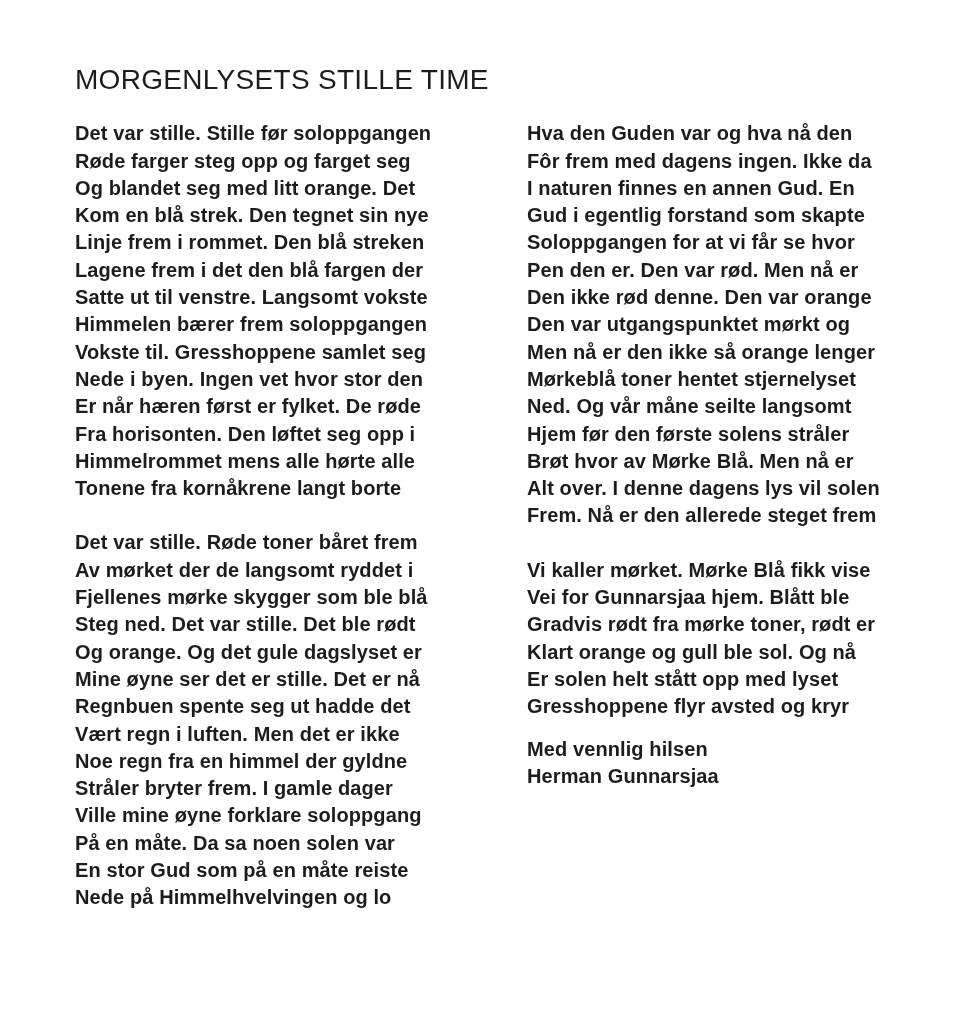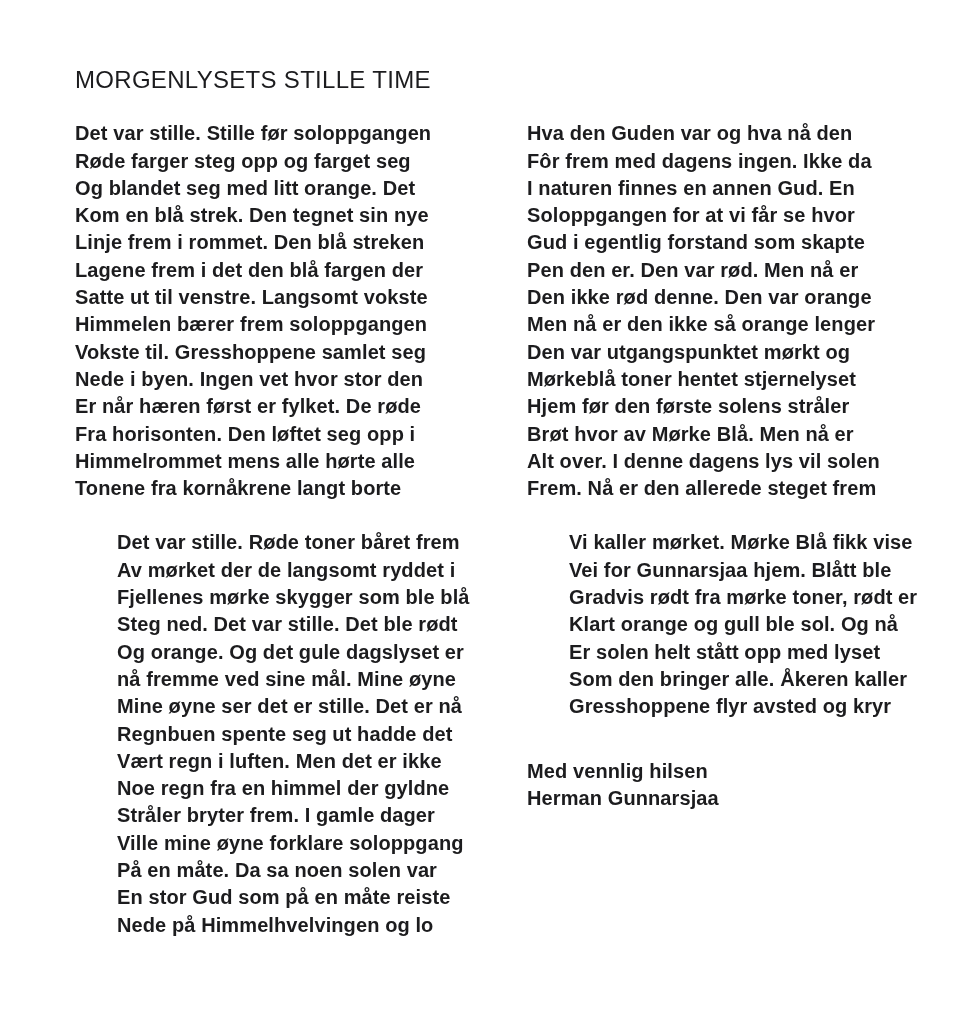"MORGENLYSETS STILLE TIME" .poem-title { font-size: 24px -> 28px }
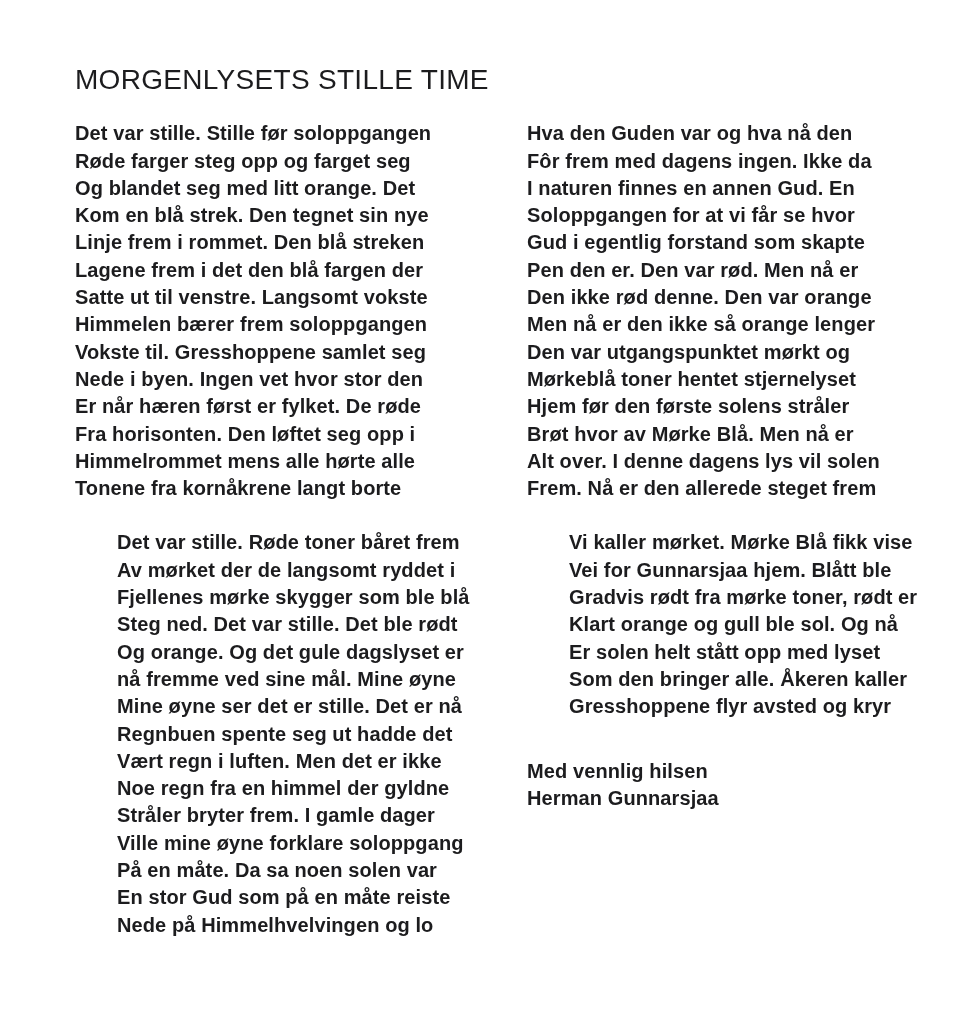"Soloppgangen for at vi får" div.line { order: before "Gud i egentlig forstand som" -> after "Gud i egentlig forstand som" }
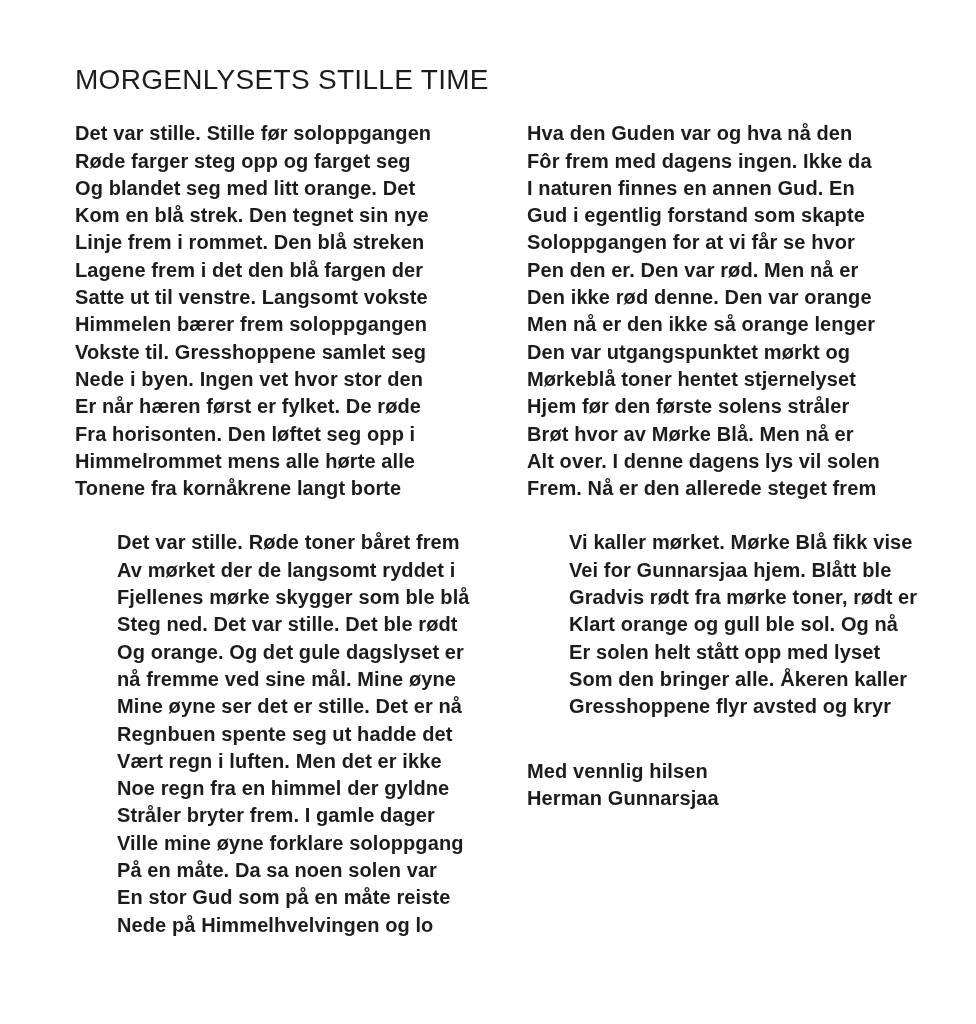"Men nå er den ikke" div.line { order: before "Den var utgangspunktet mørkt og" -> after "Den var utgangspunktet mørkt og" }
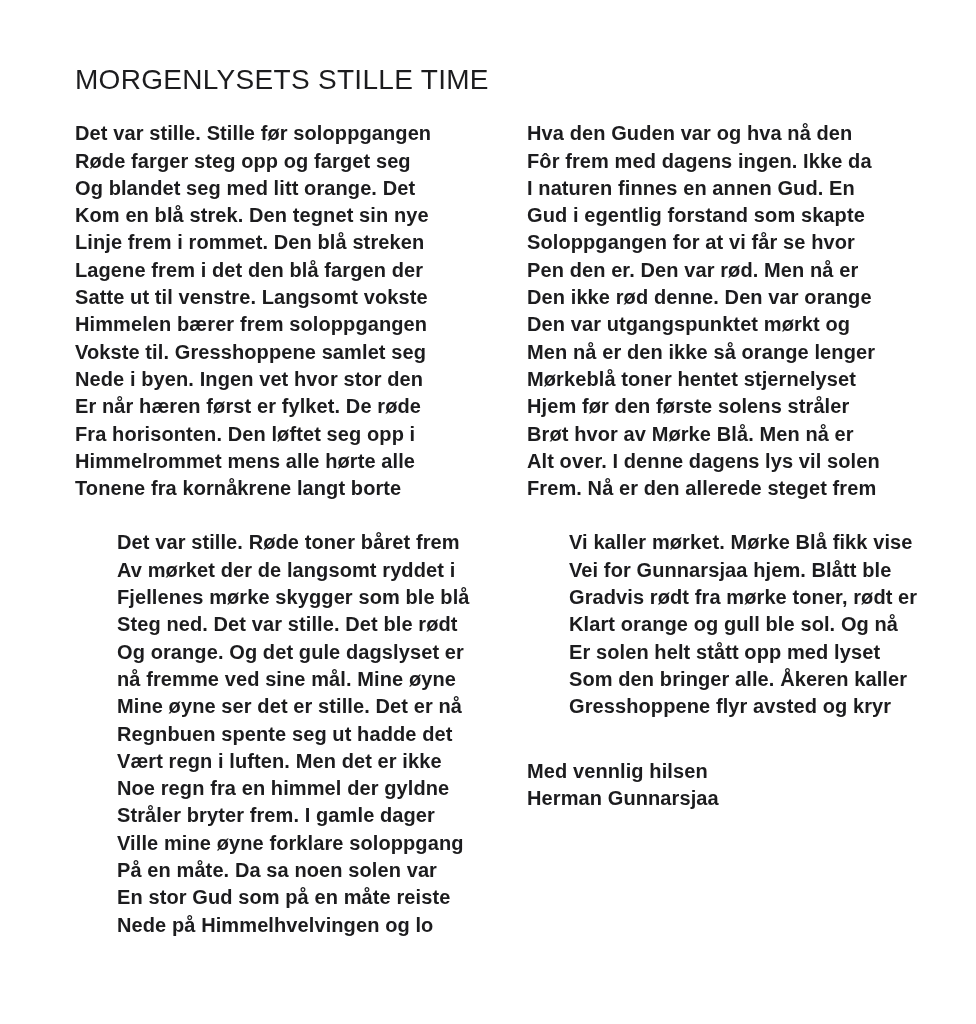"Ned. Og vår måne seilte" div.line { html: none -> <div>Ned. Og vår måne seilte langsomt</div> }
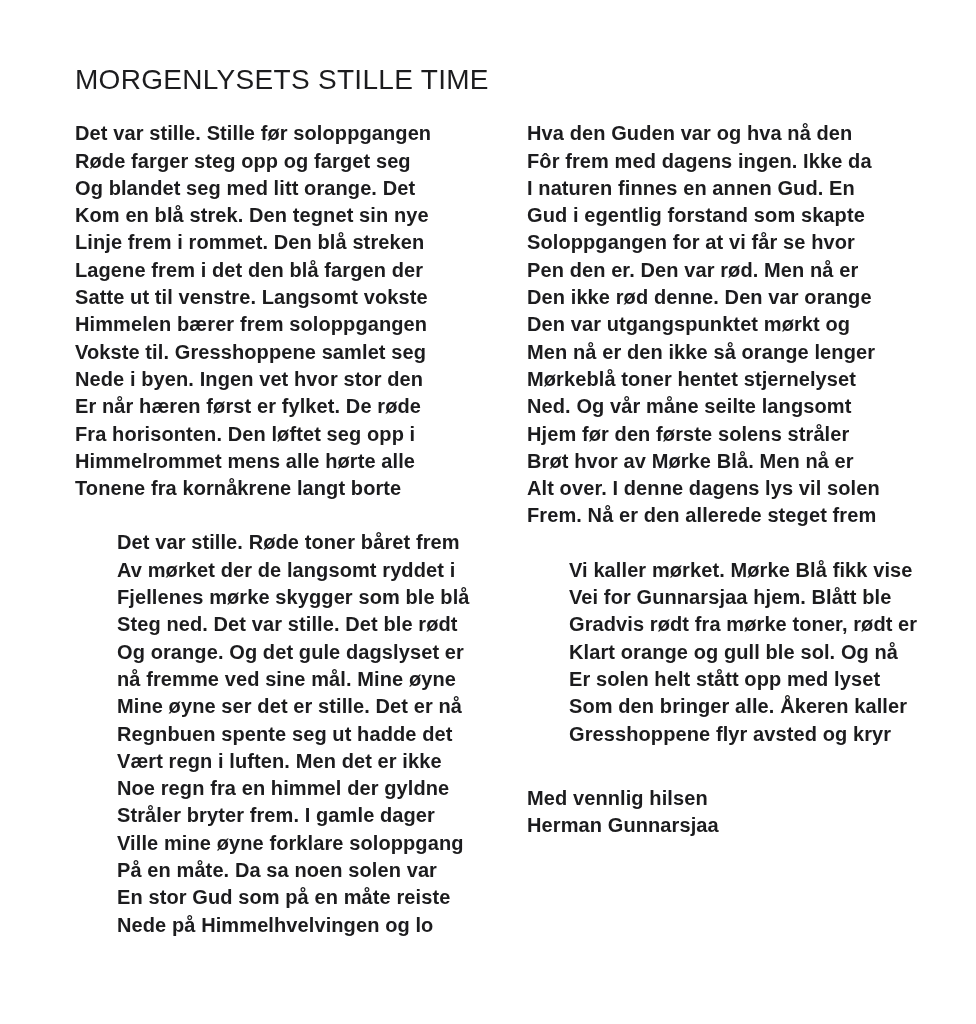"Det var stille. Røde toner" .stanza + .stanza { margin-left: 42px -> none }
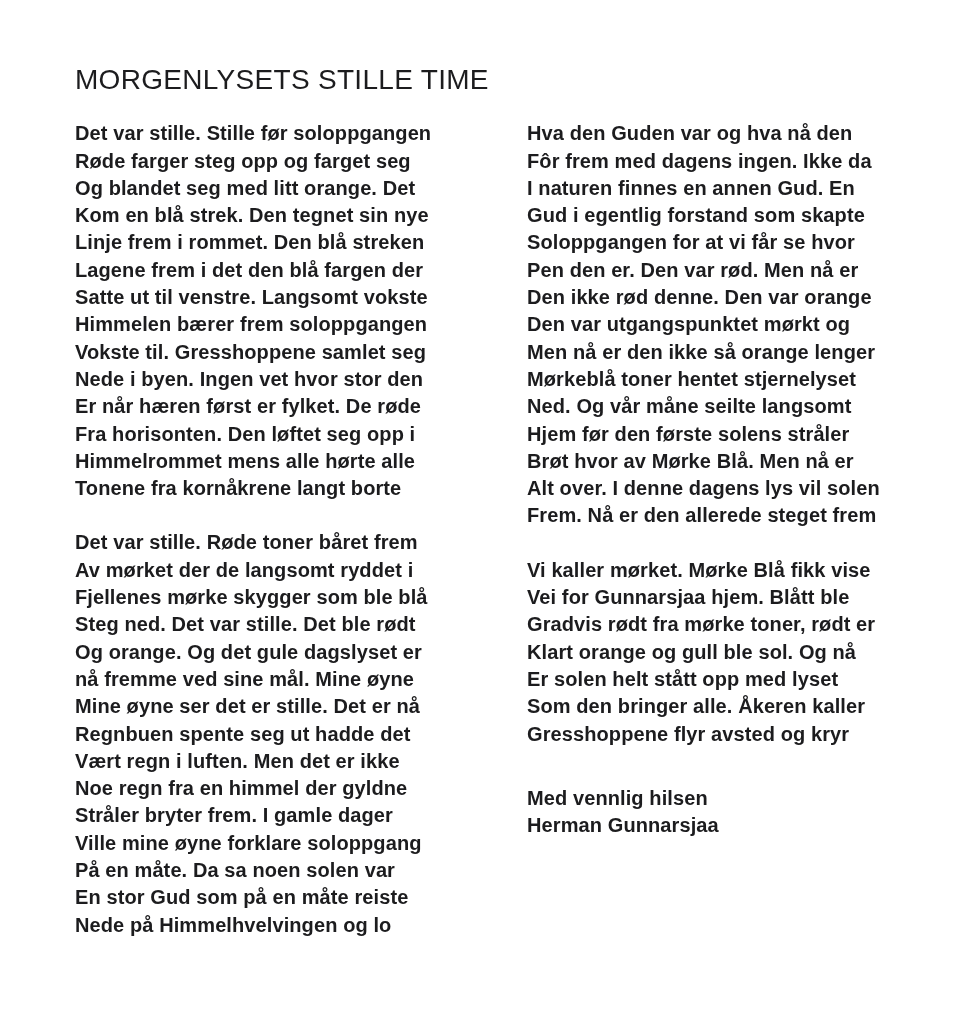"nå fremme ved sine mål." div.line { html: <div>nå fremme ved sine mål. Mine øyne</div> -> none }
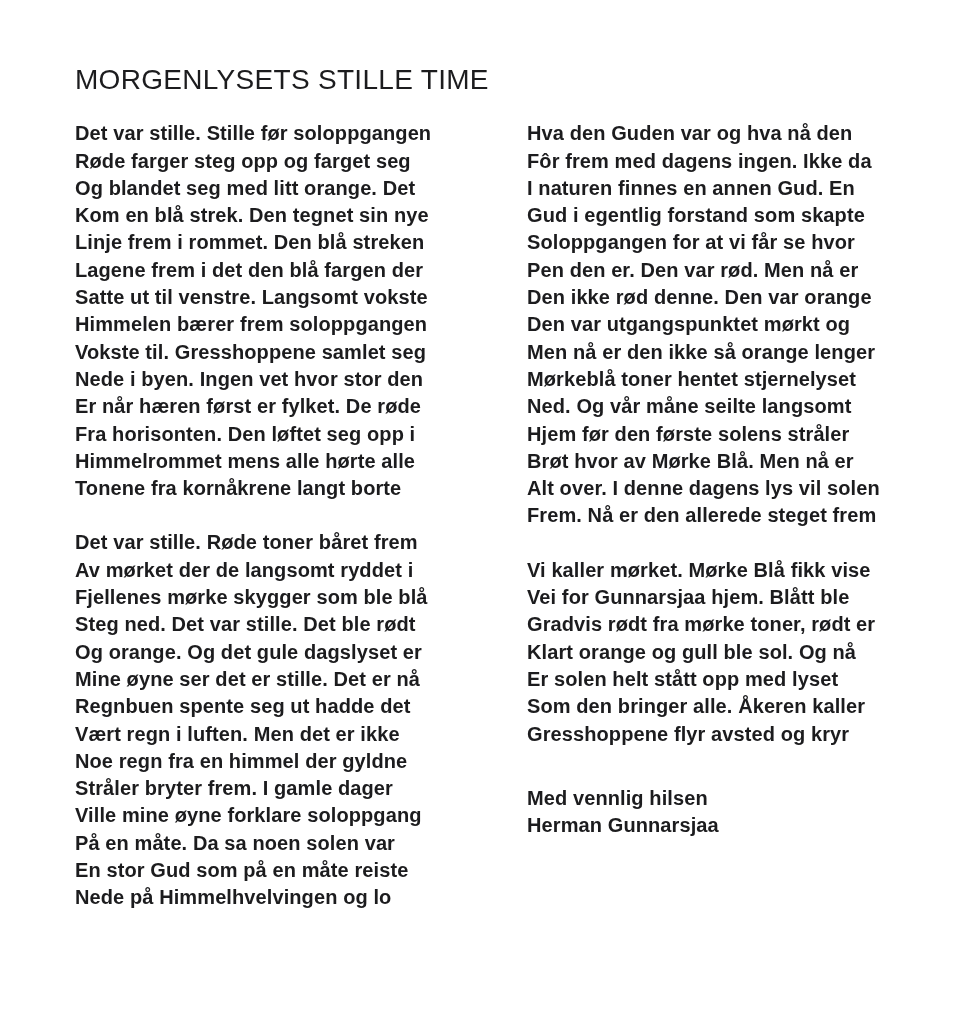"Som den bringer alle. Åkeren" div.line { html: <div>Som den bringer alle. Åkeren kaller</div> -> none }
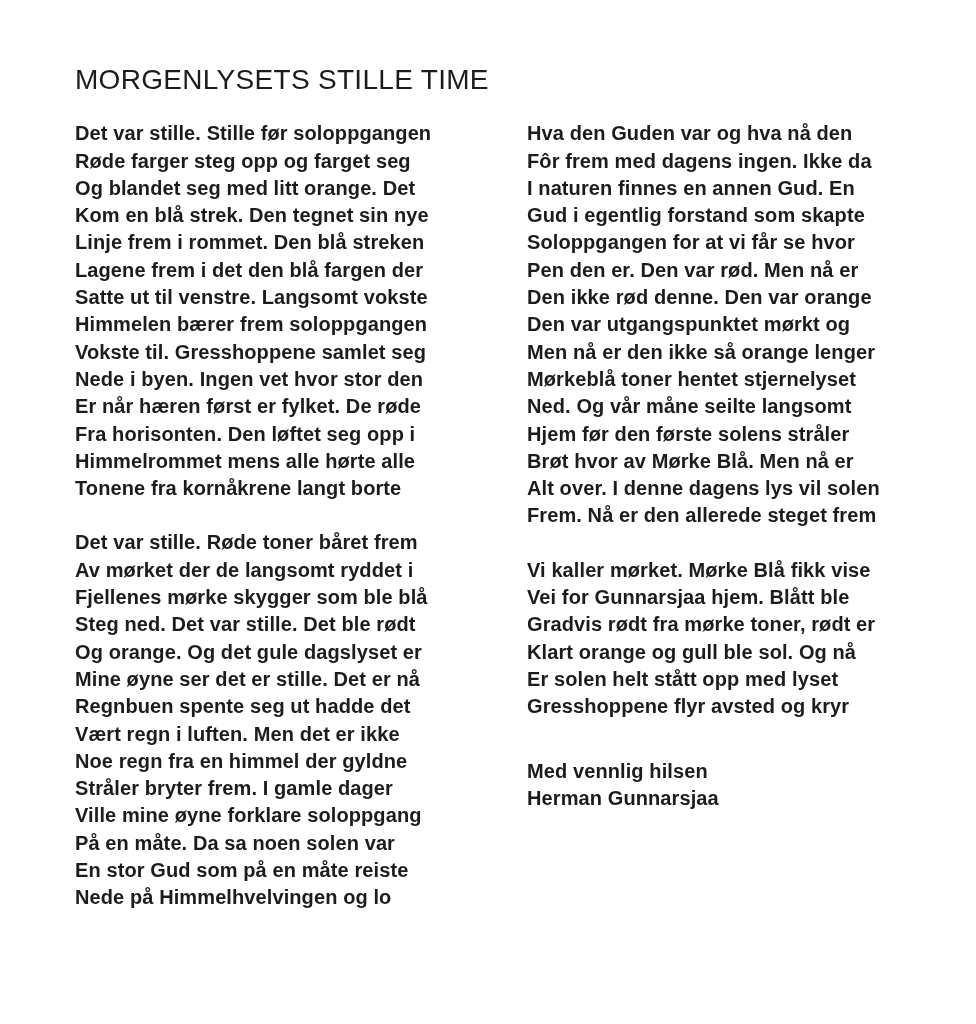"Med vennlig hilsen" .signature { margin-top: 37px -> 15px }
